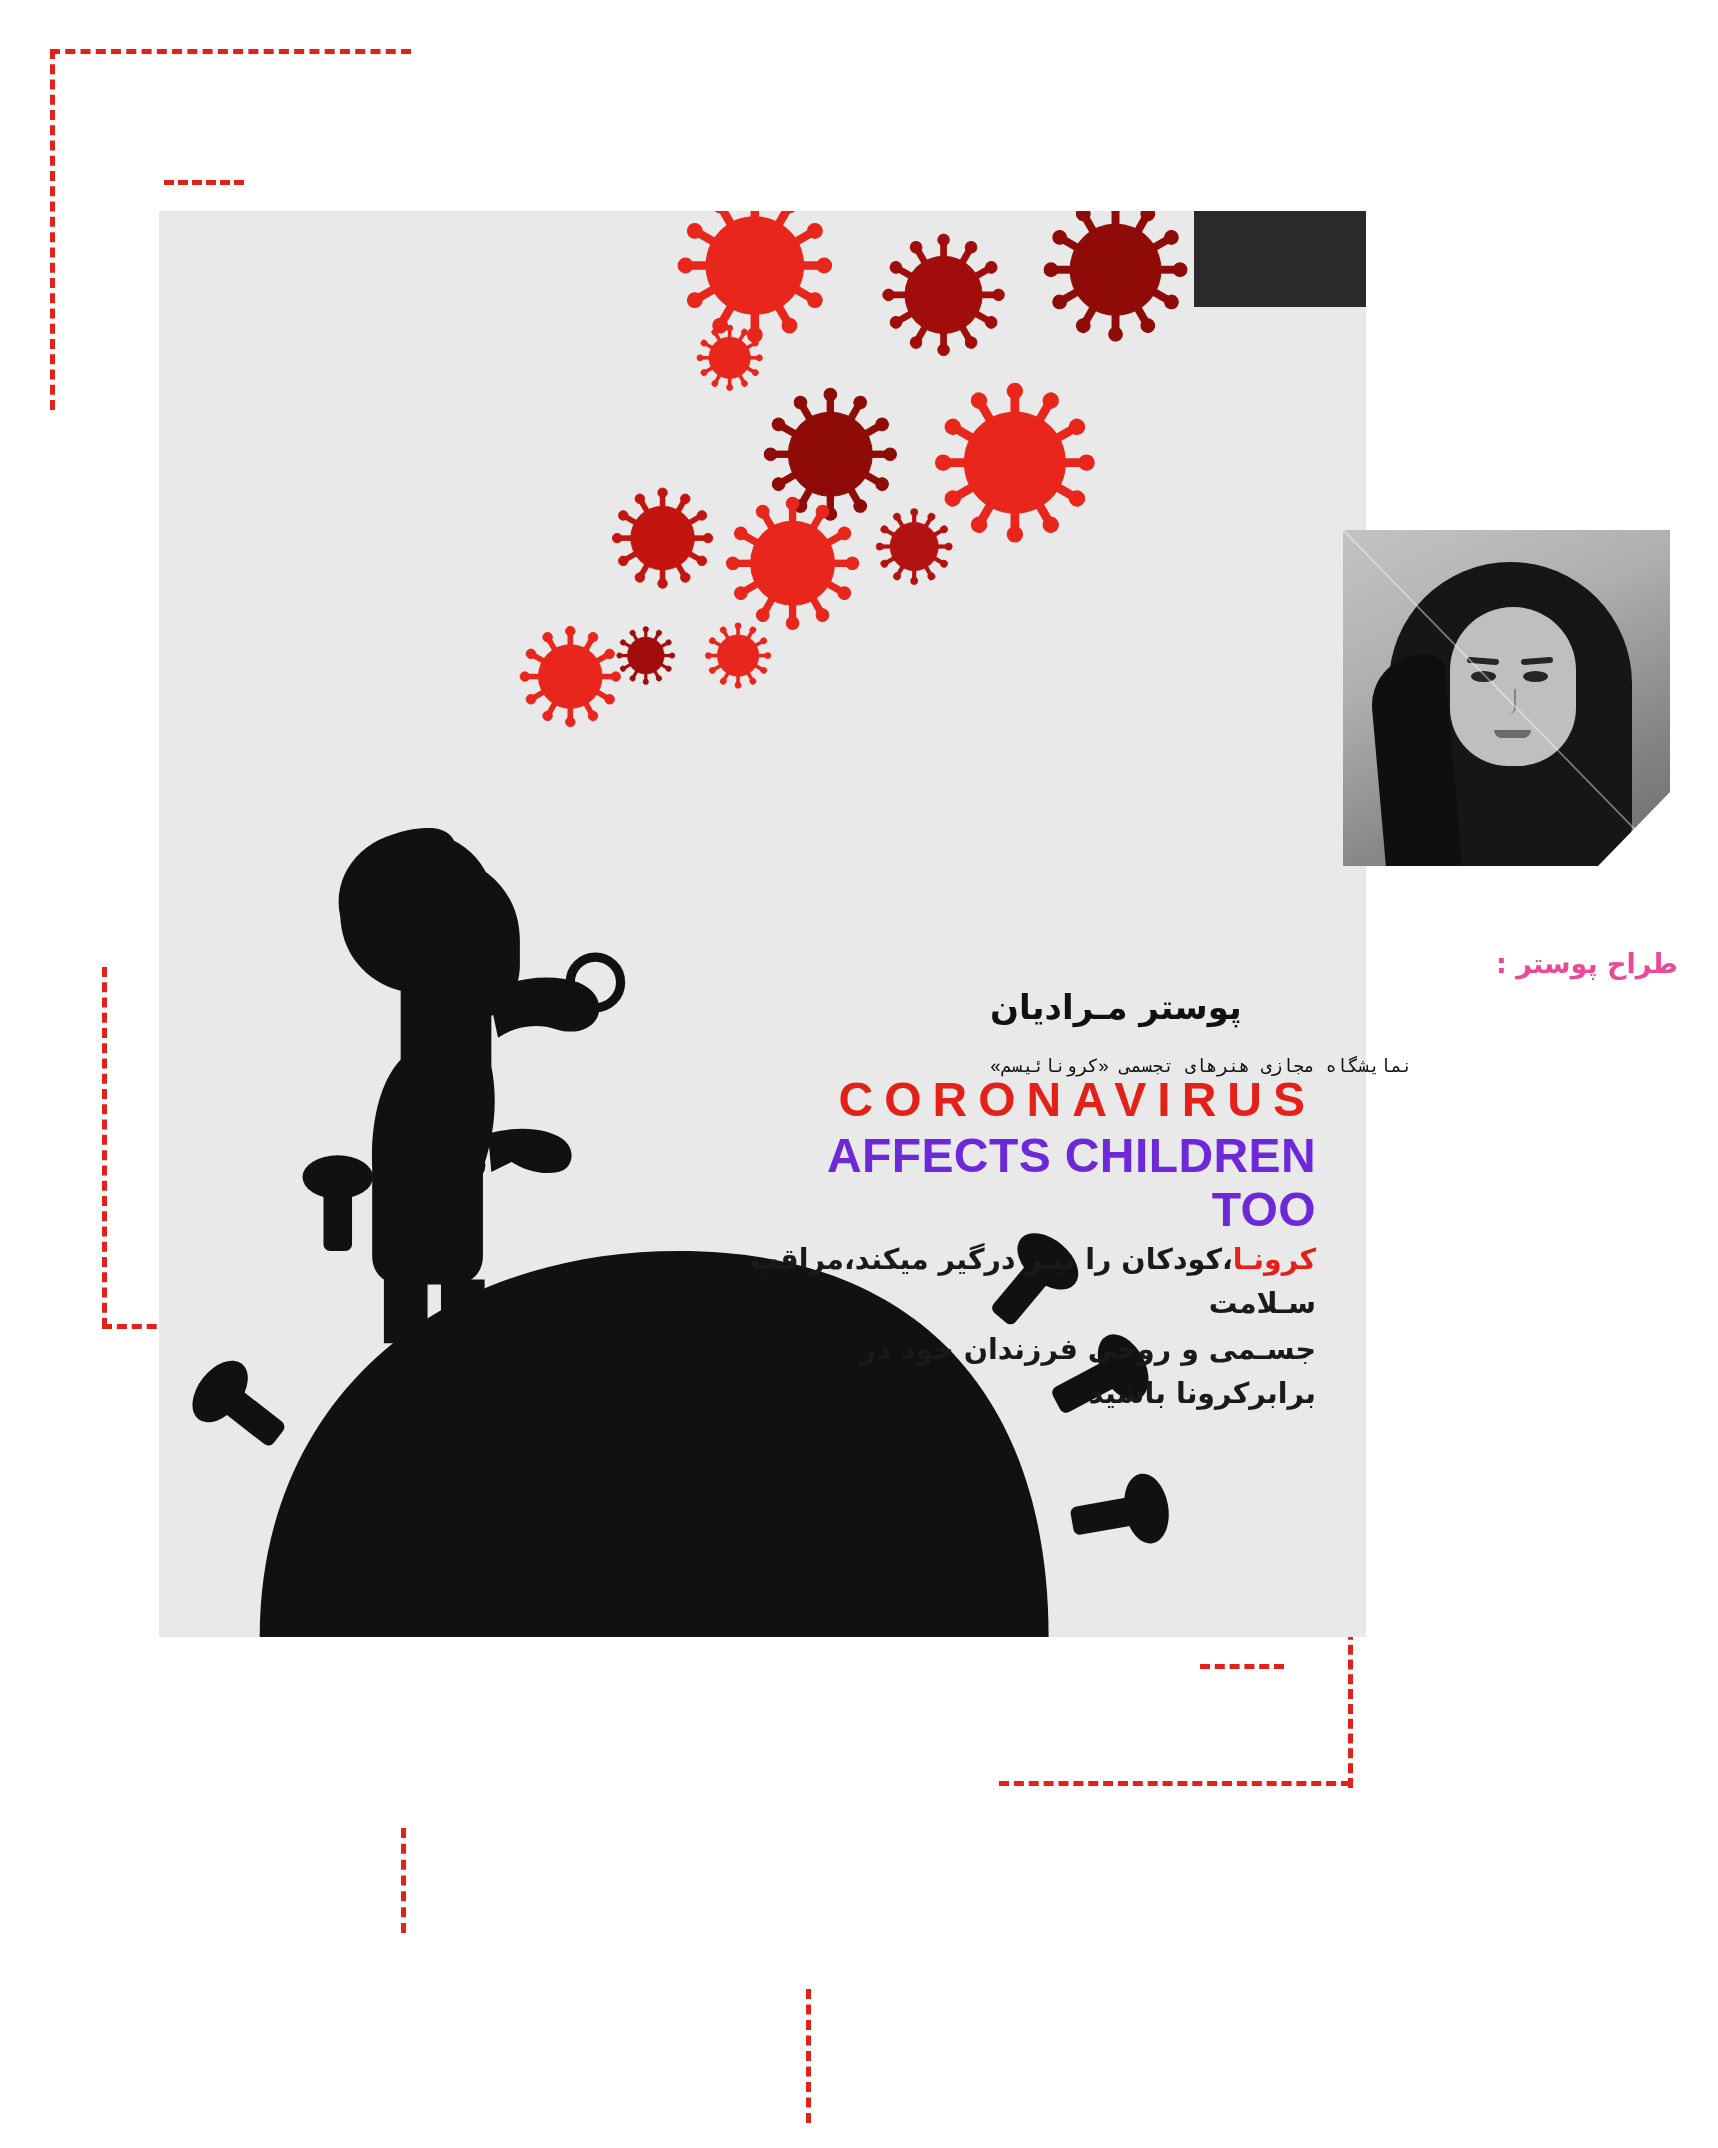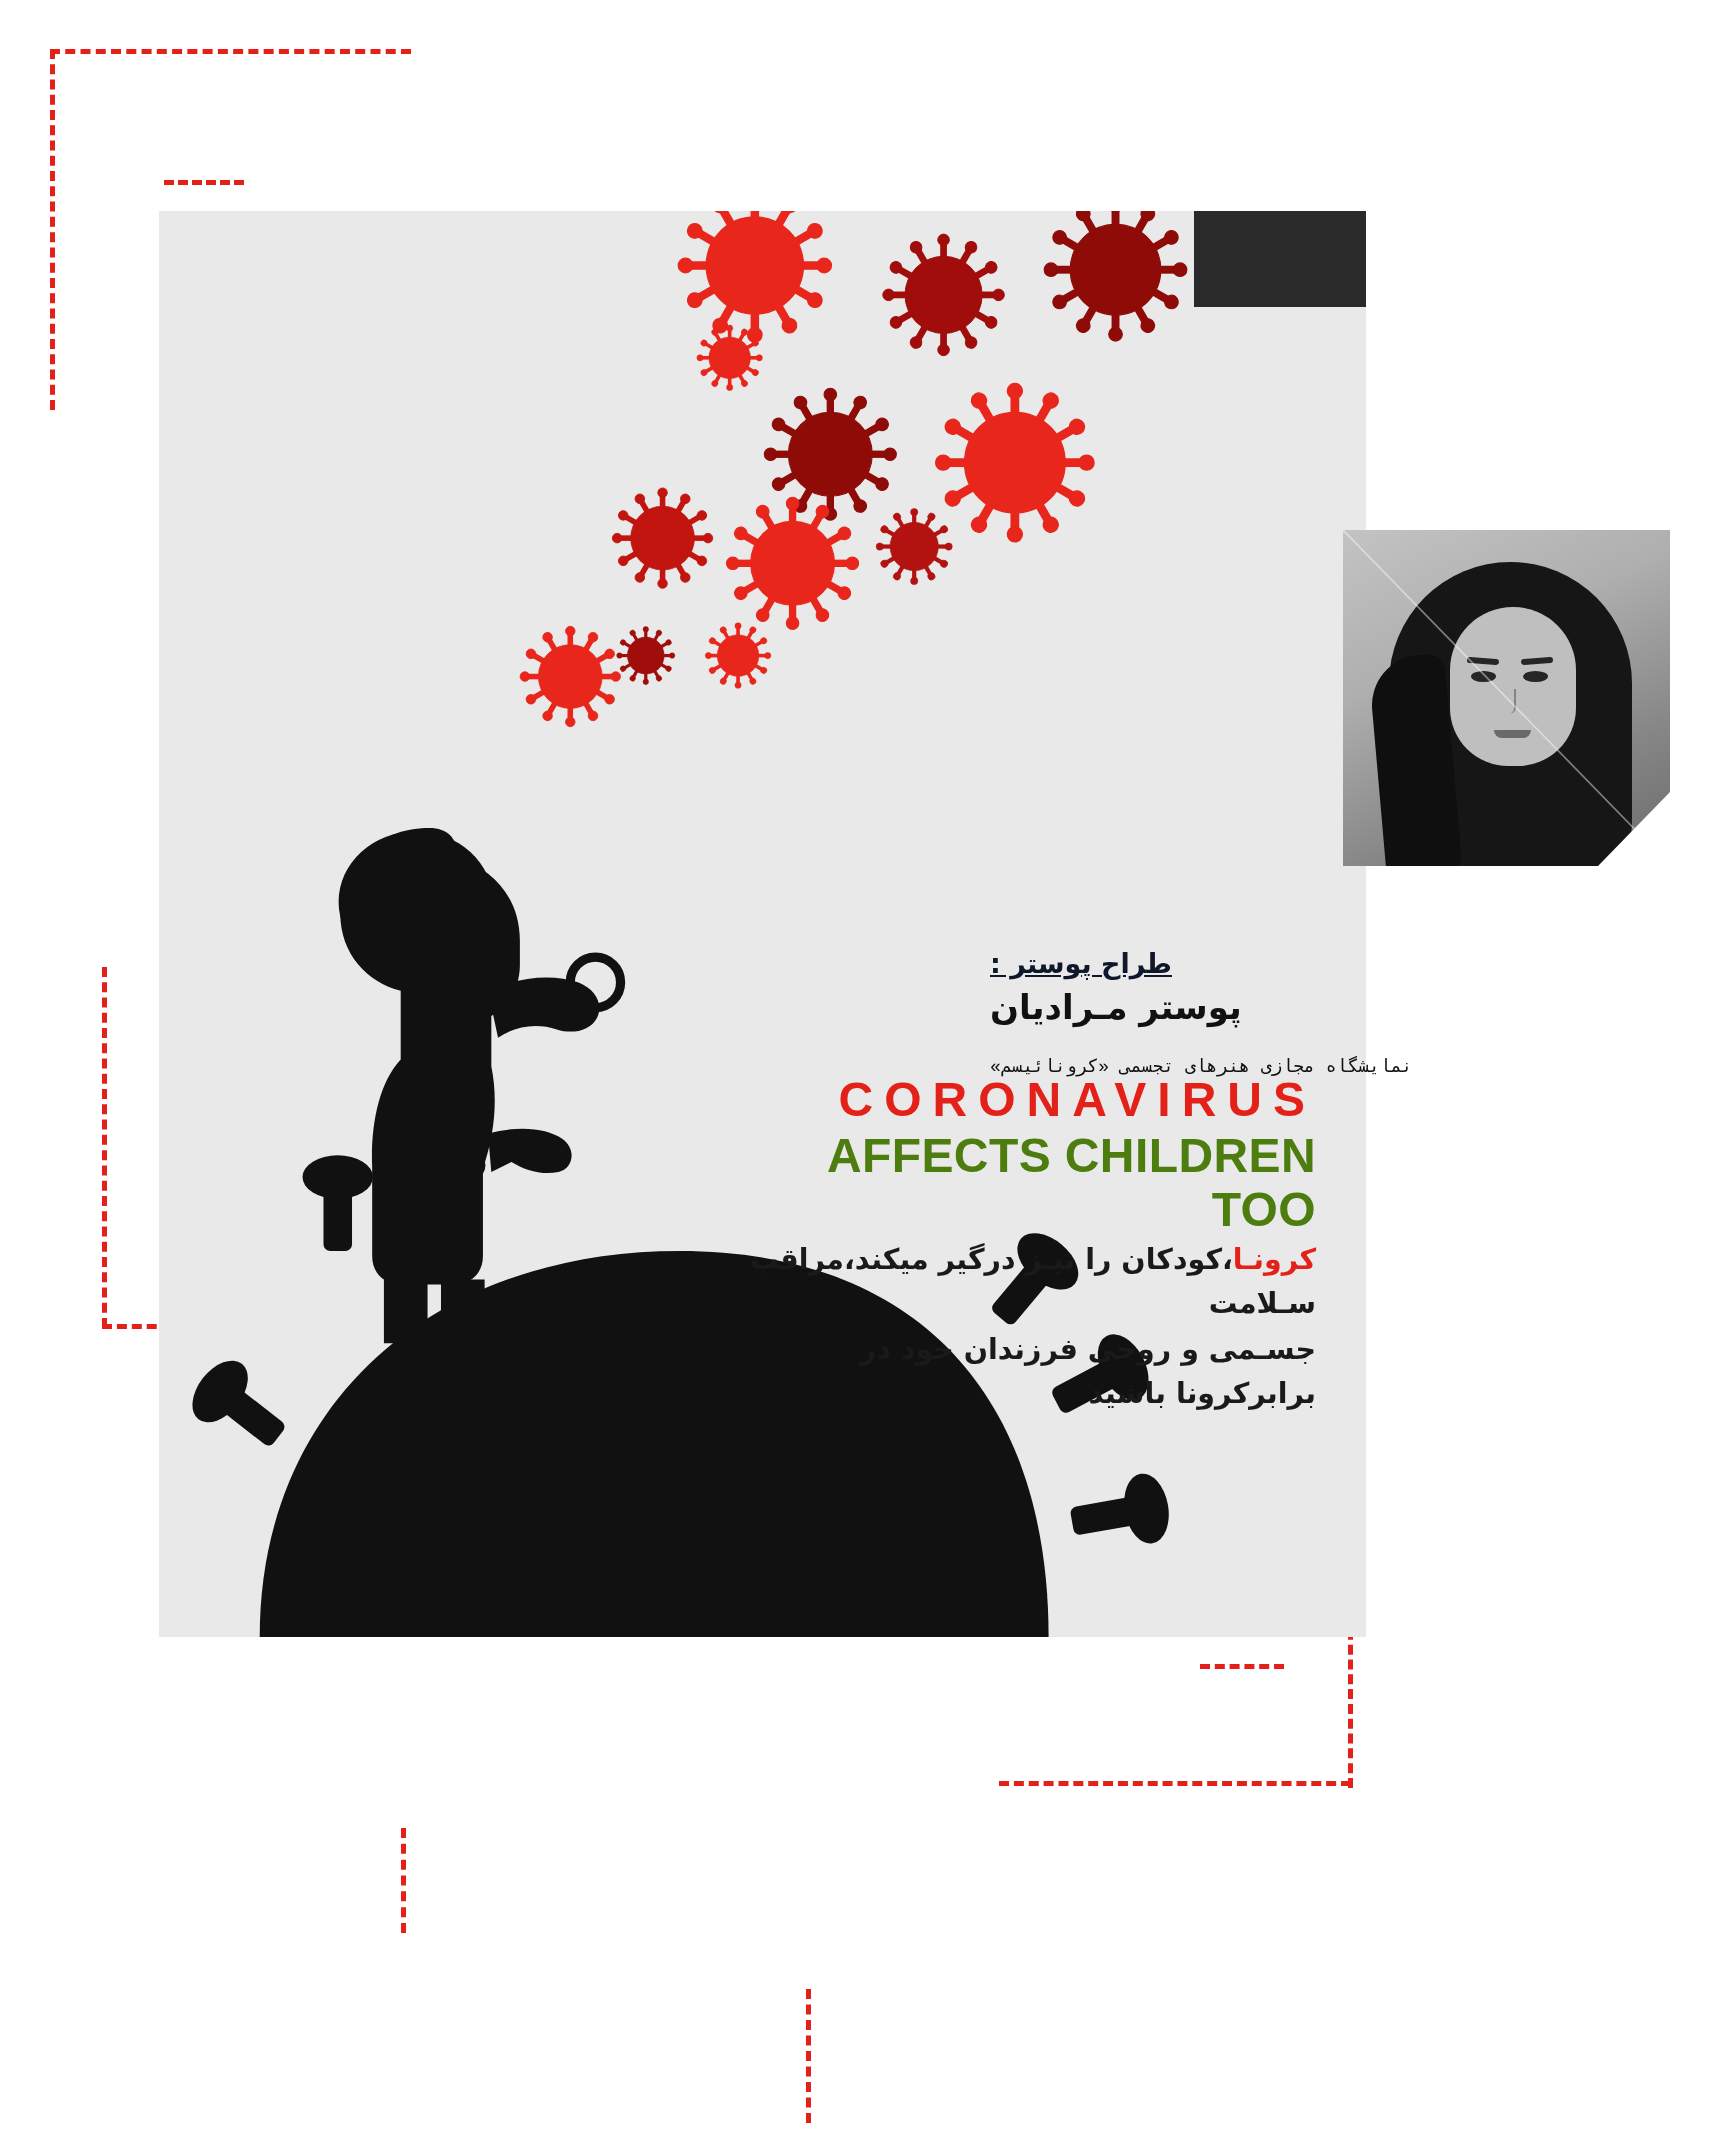"طراح پوستر :" #info .label { color: #0f172a -> #ec4899; text-align: left -> right; text-decoration: underline -> none }
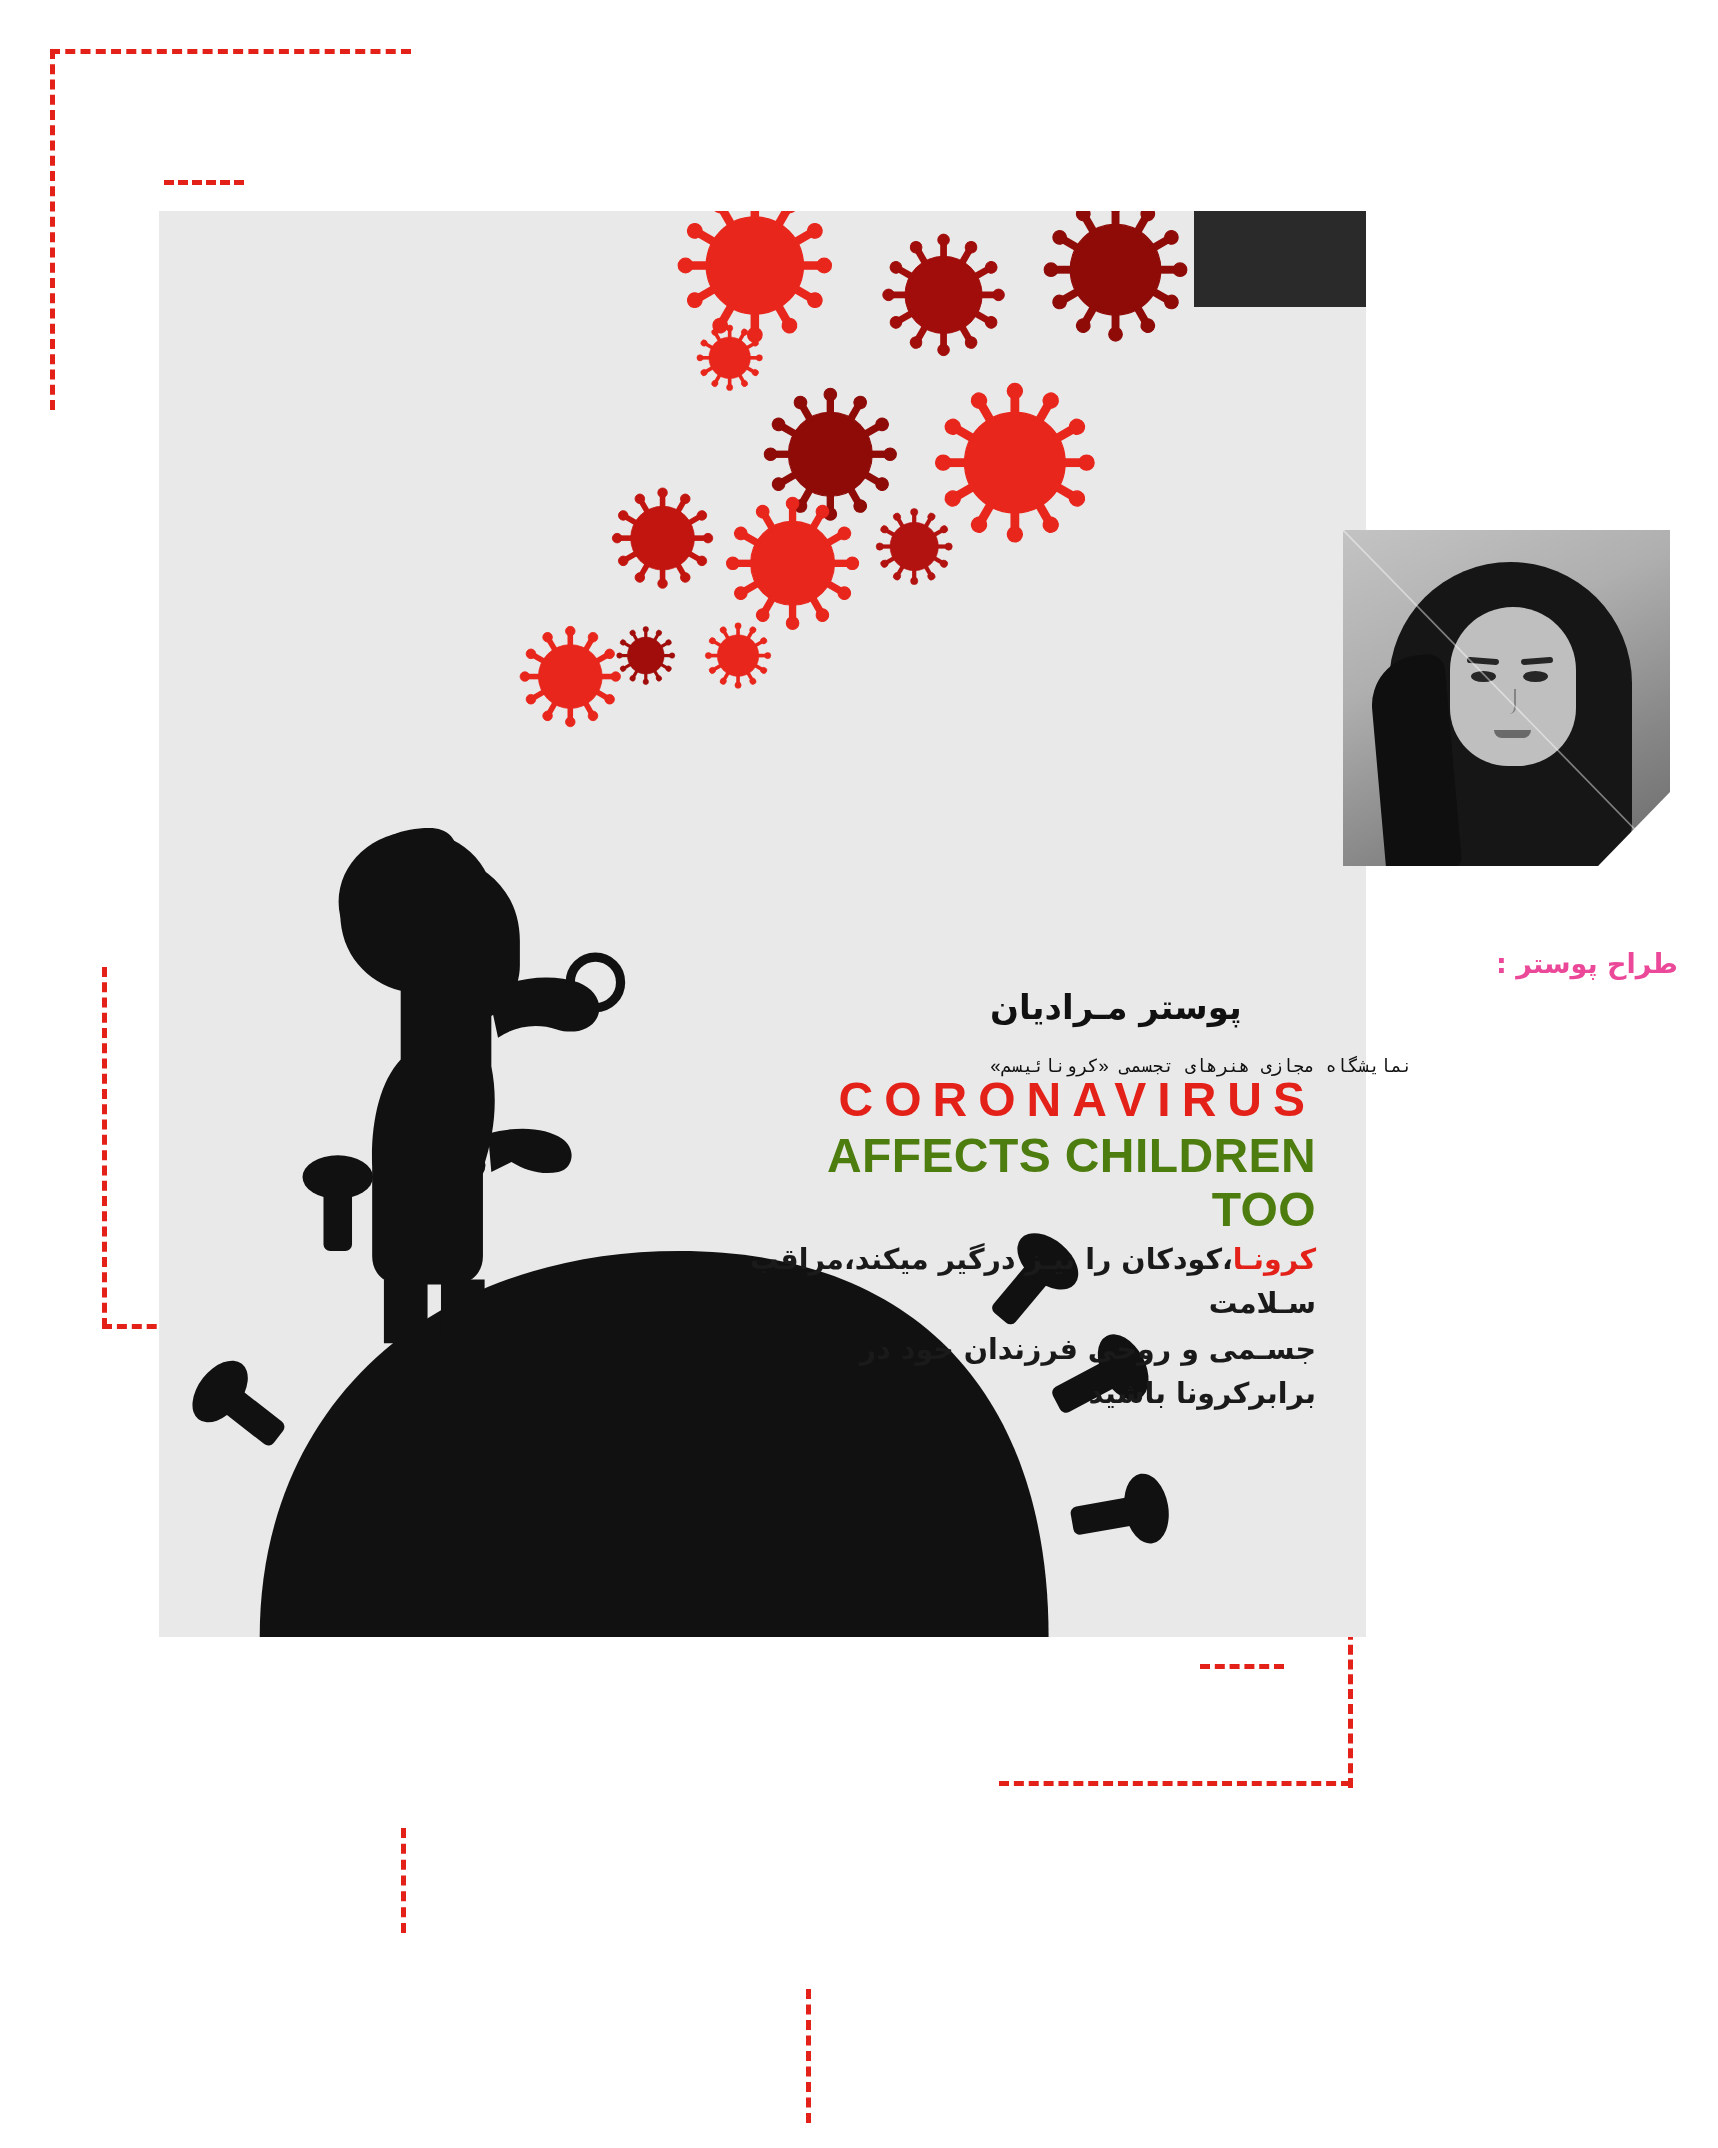"AFFECTS CHILDREN TOO" #headline-2 { color: #4d7c0f -> #6d28d9 }
